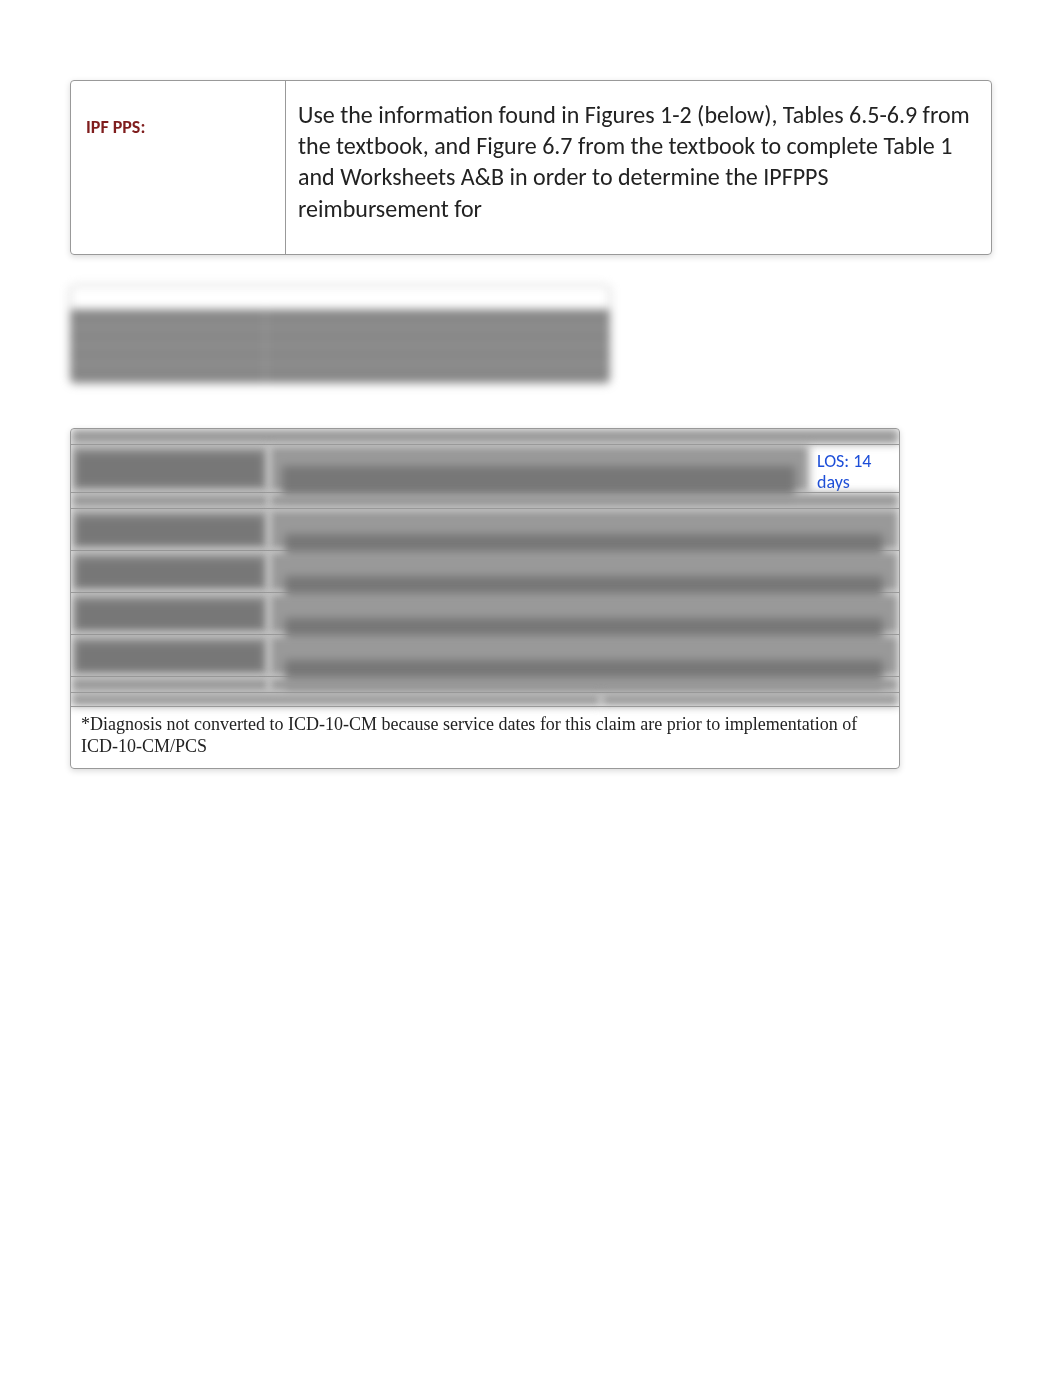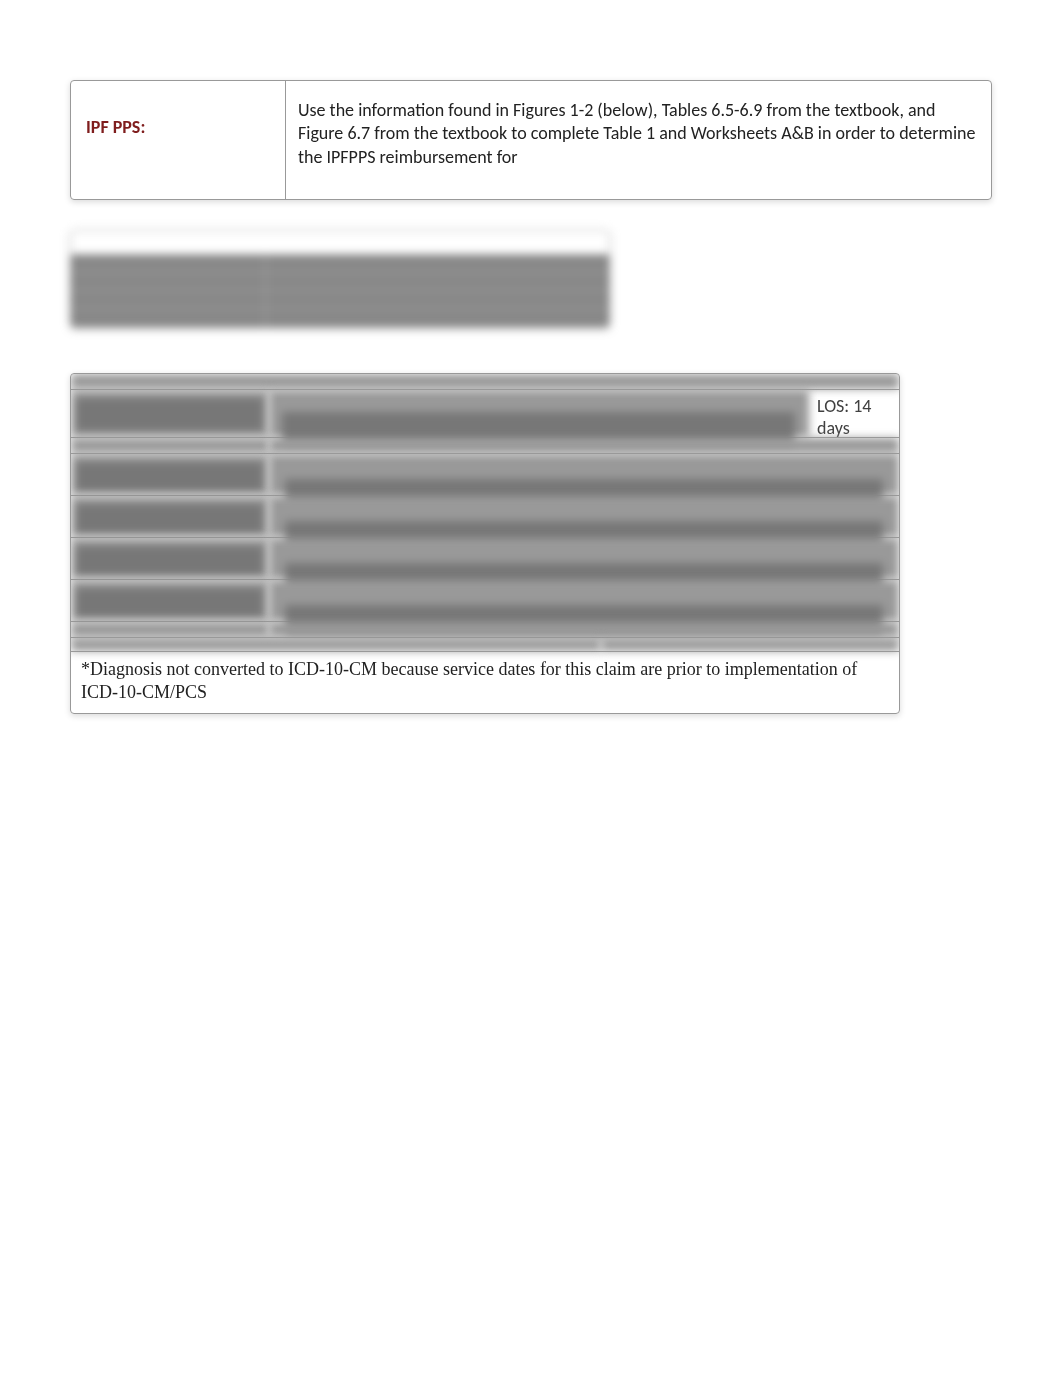"Use the information found in" .table-1-right { font-size: 18px -> 24px }
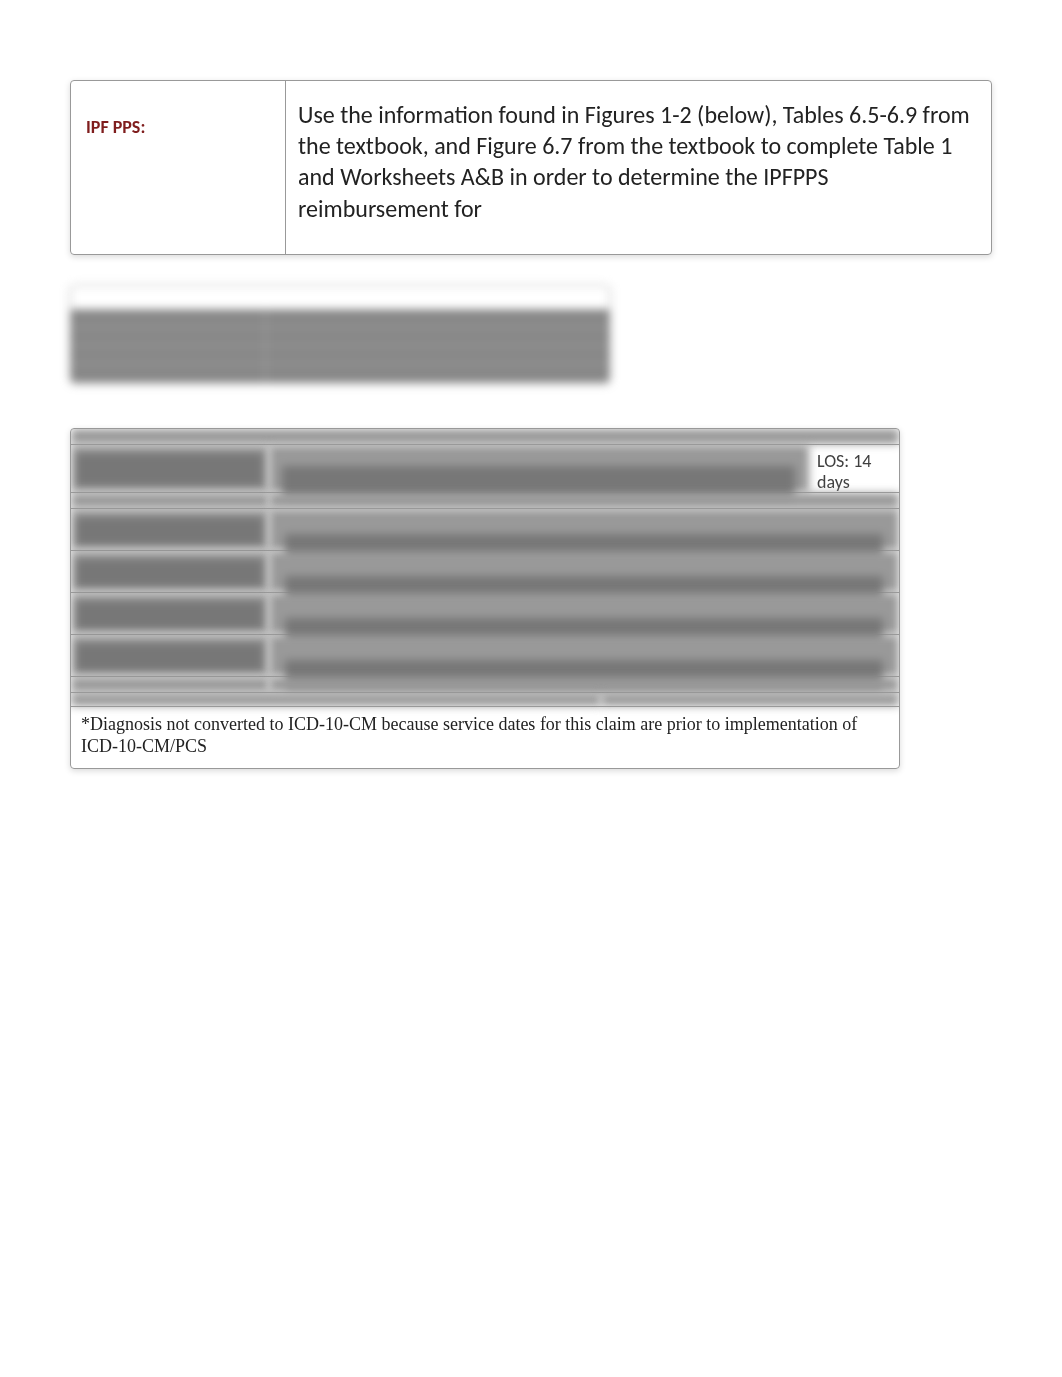"LOS: 14 days" .table-3-cell-3 { color: #404040 -> #1d4ed8 }
